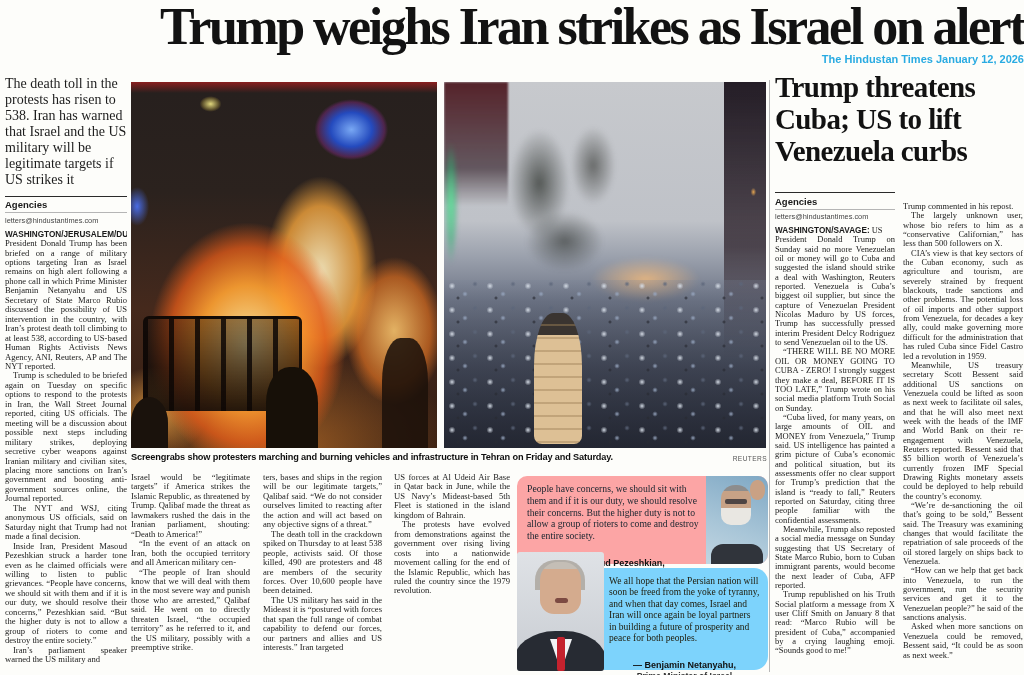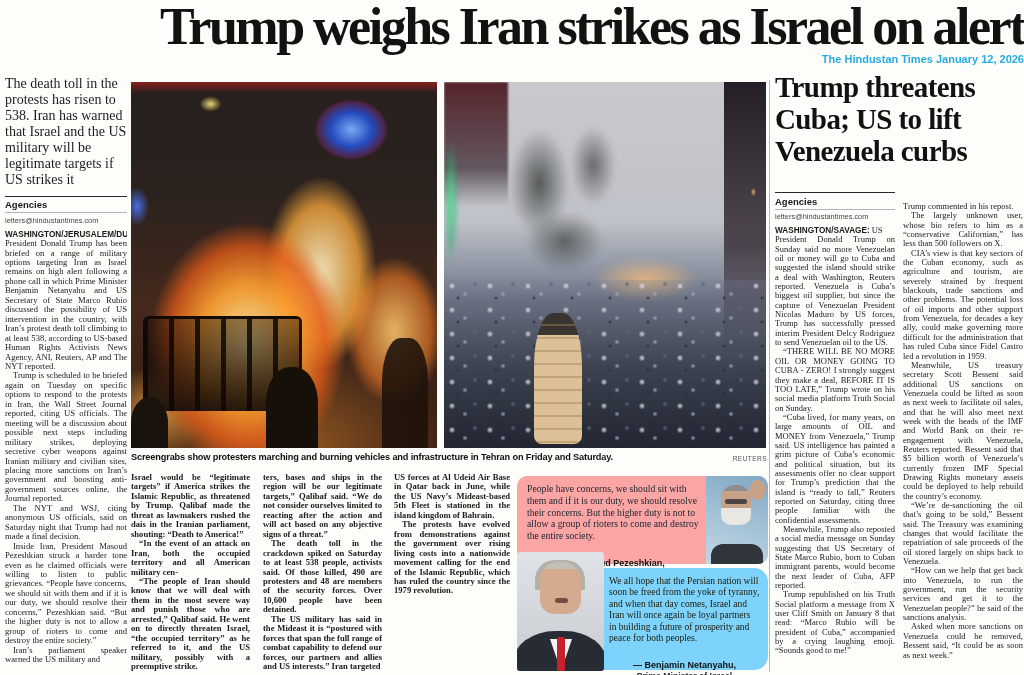"Israel would be “legitimate targets”" .mid-col p { font-weight: bold -> none }
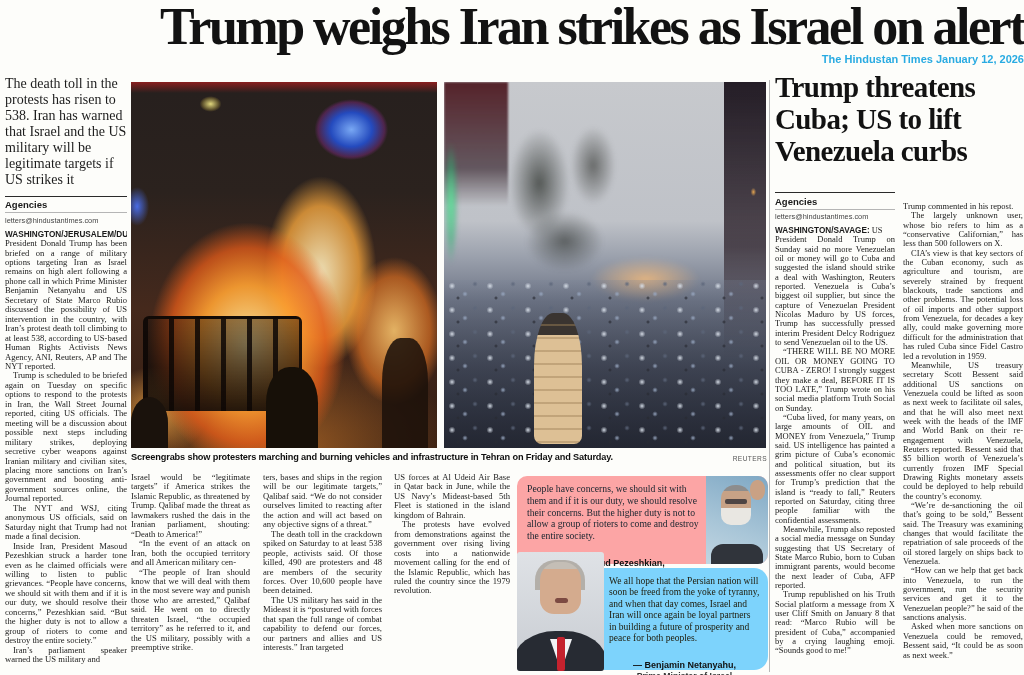"The death toll in the crackdown" p.ind { text: Saturday -> Thursday }
